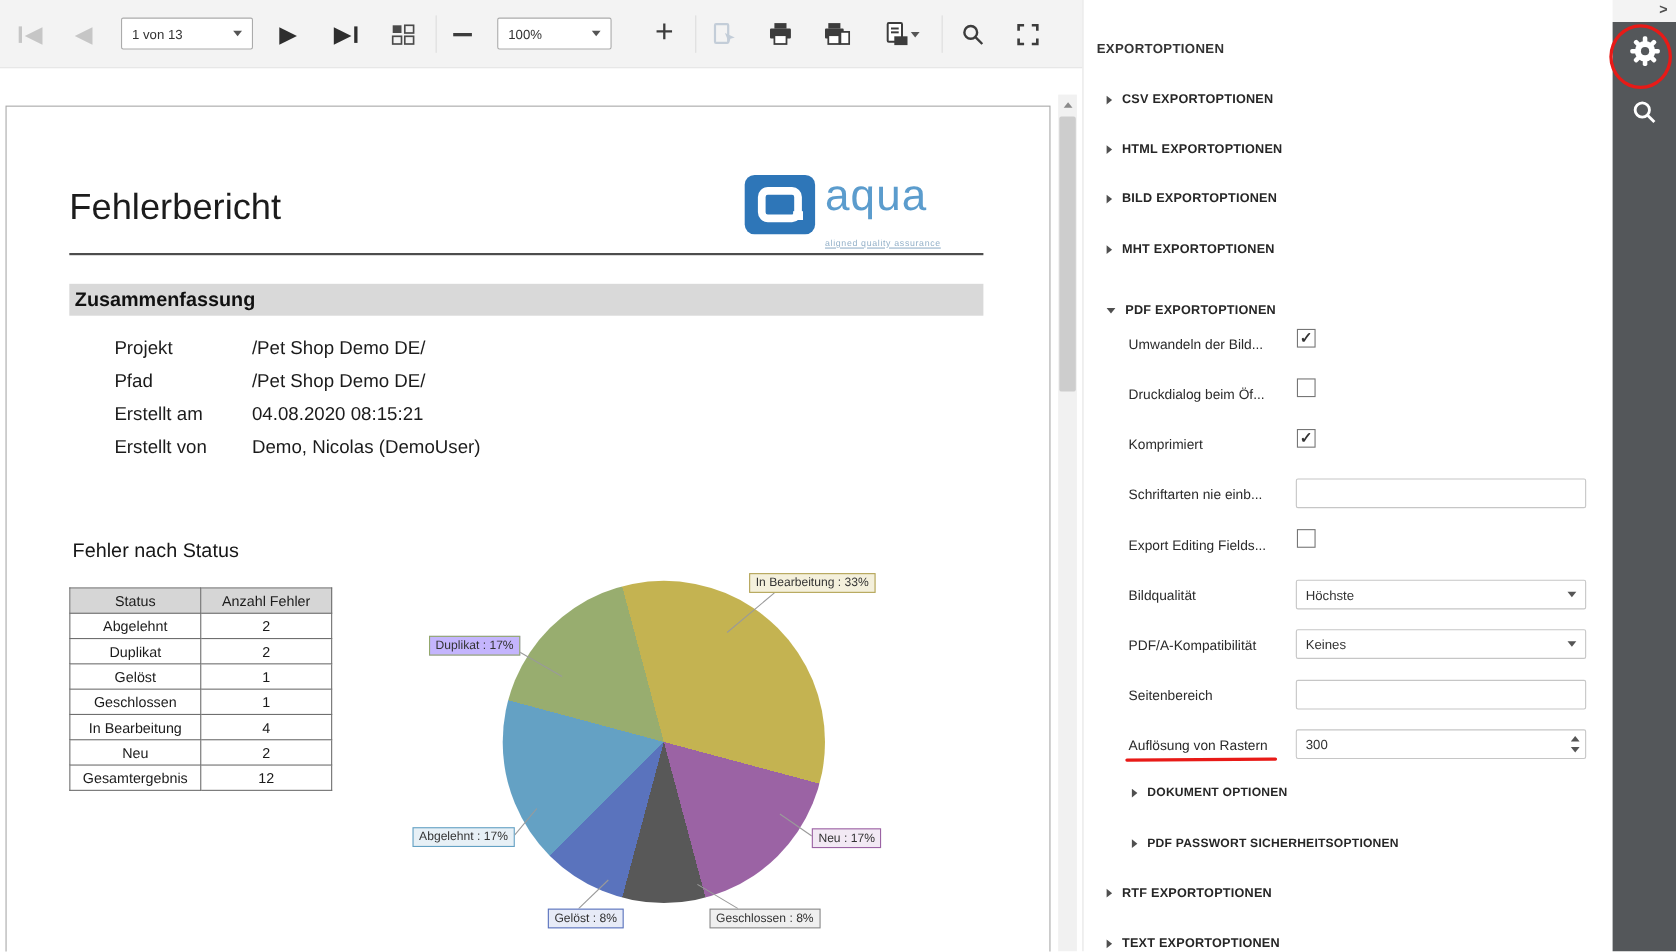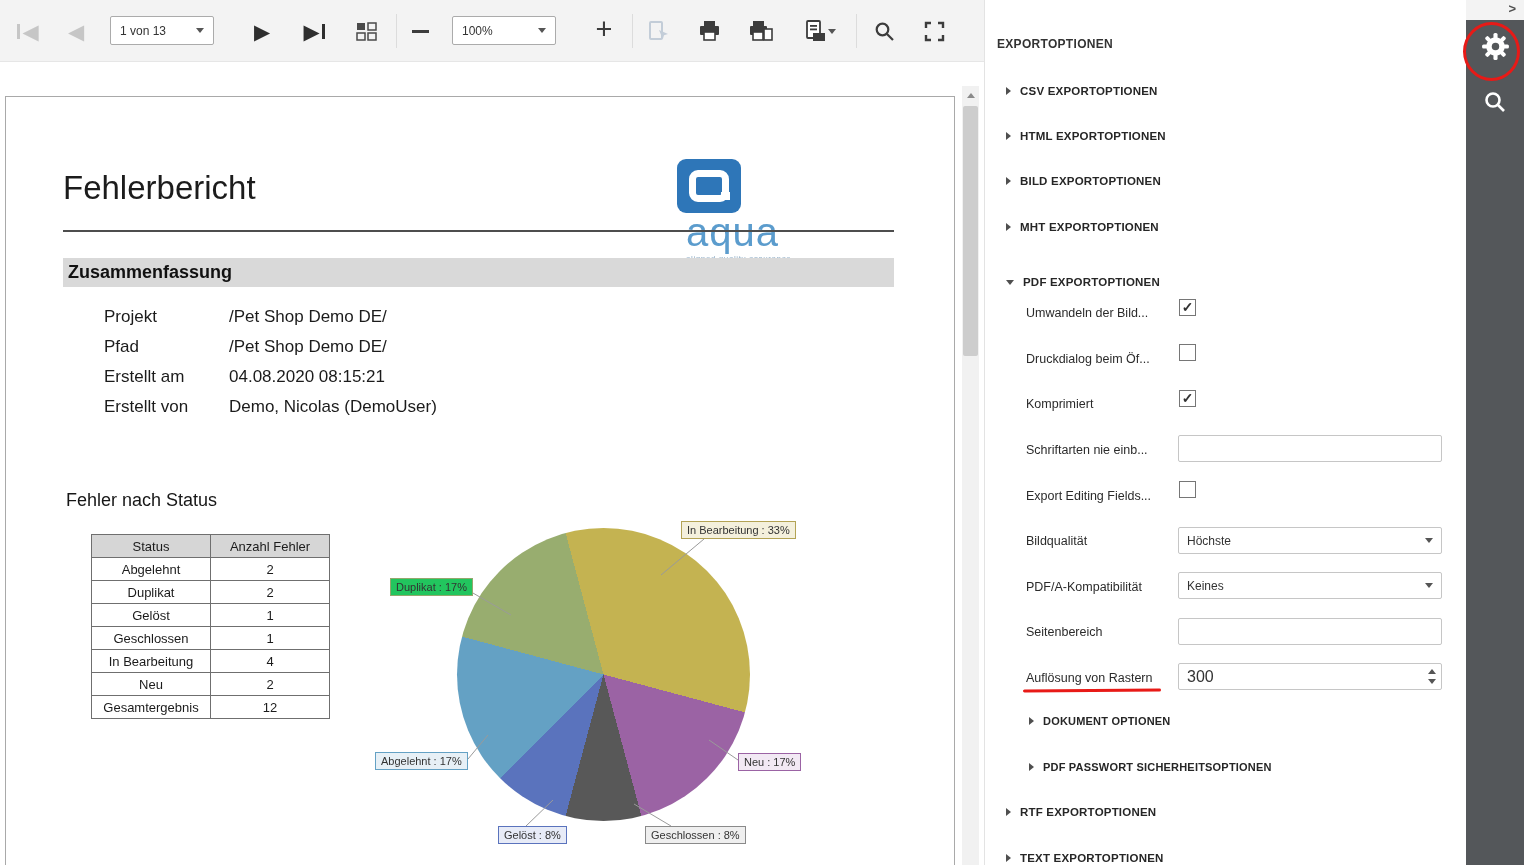"1 von 13" div.combo { width: 104px -> 120px }
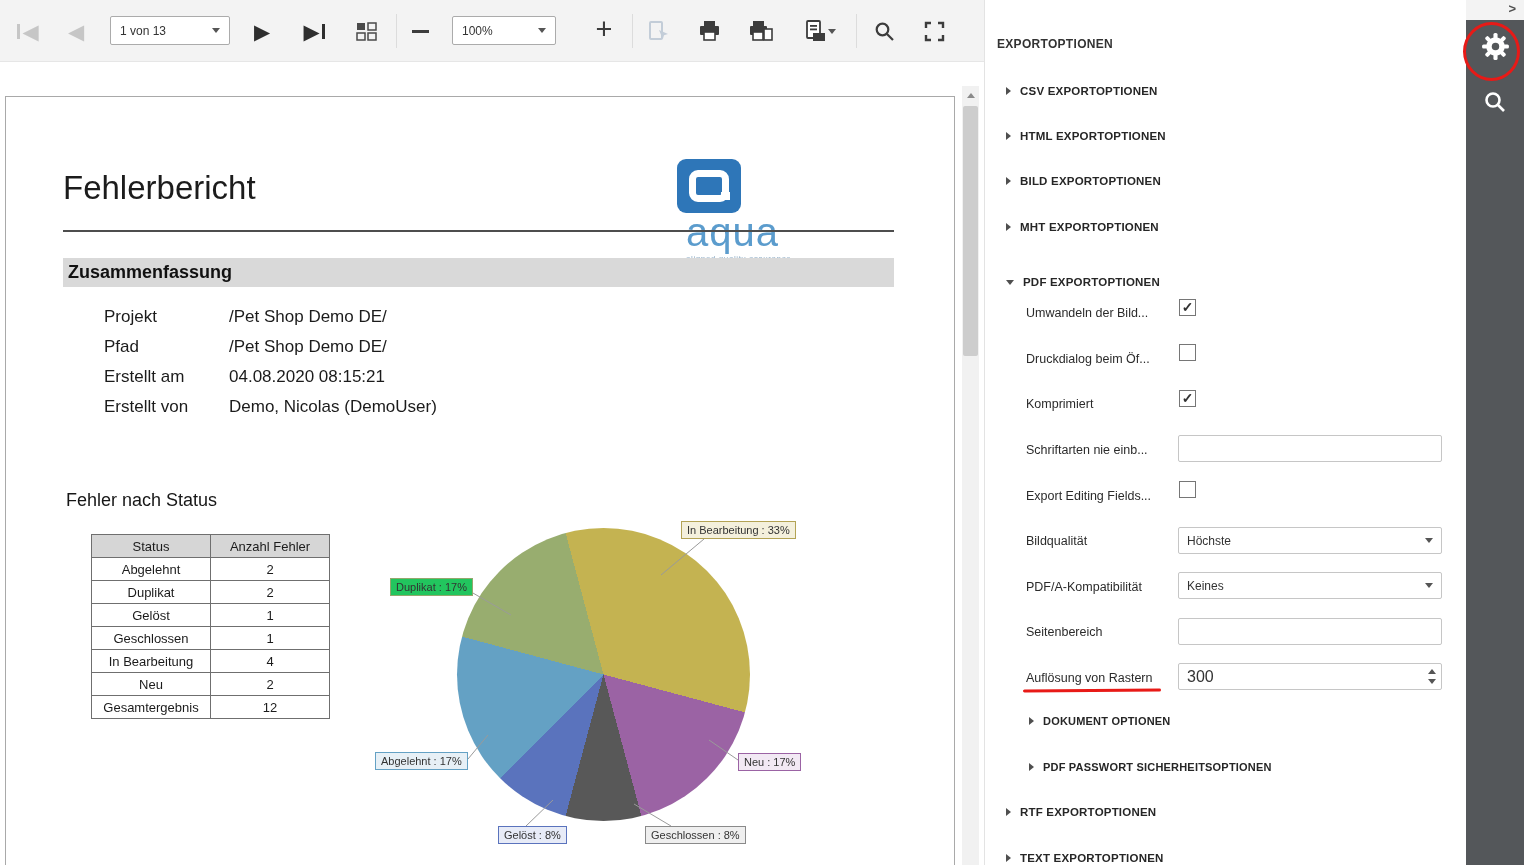"aqua" .logo { flex-direction: column -> none }
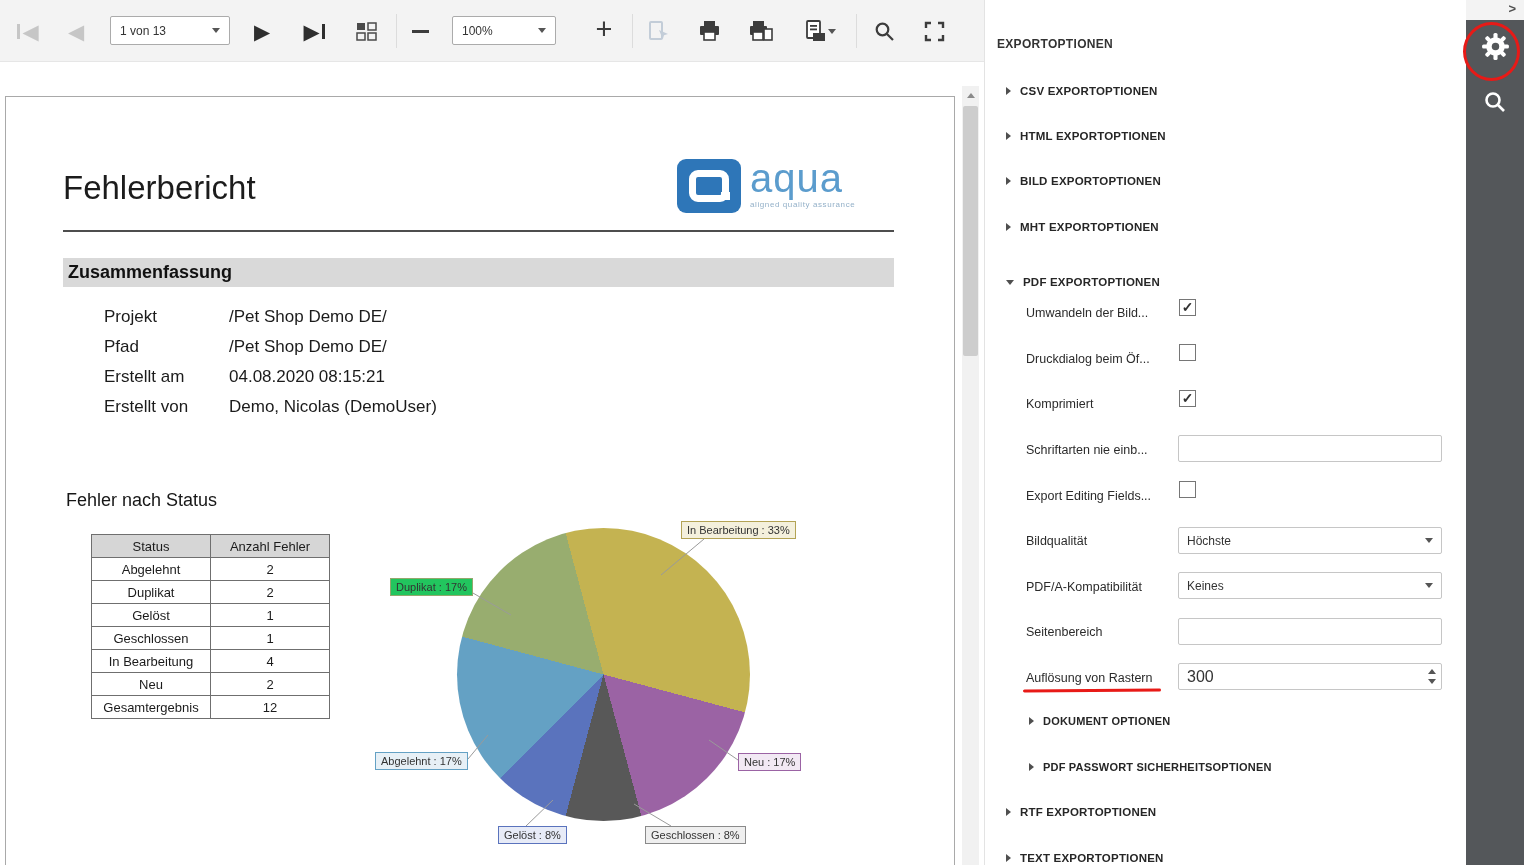"aligned quality assurance" .logo-tag { margin-top: 3px -> 20px; text-decoration: none -> underline }
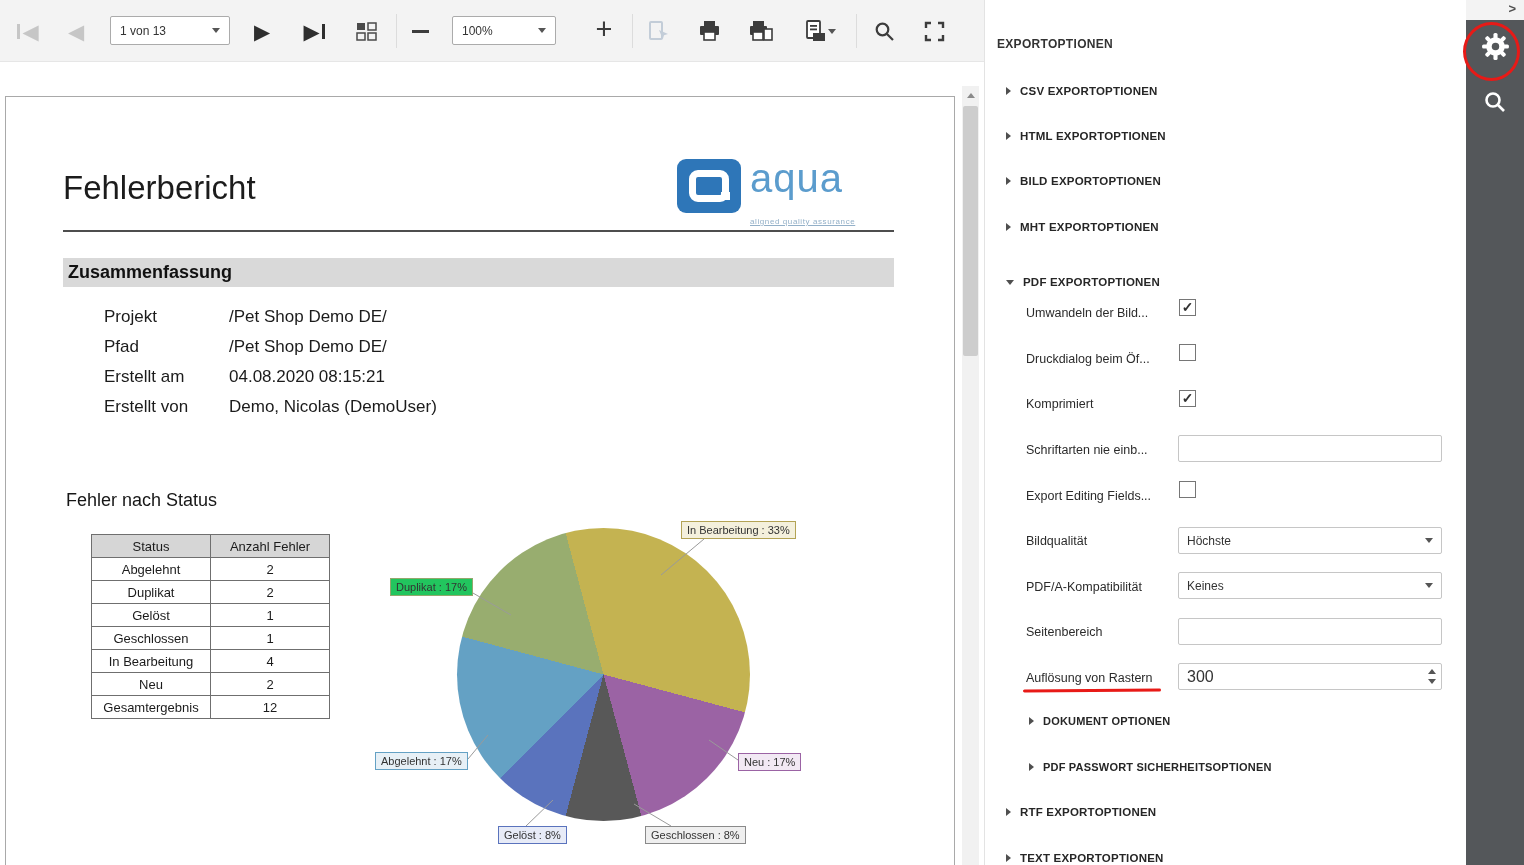"Status" table.status-table { margin-left: 28px -> none }
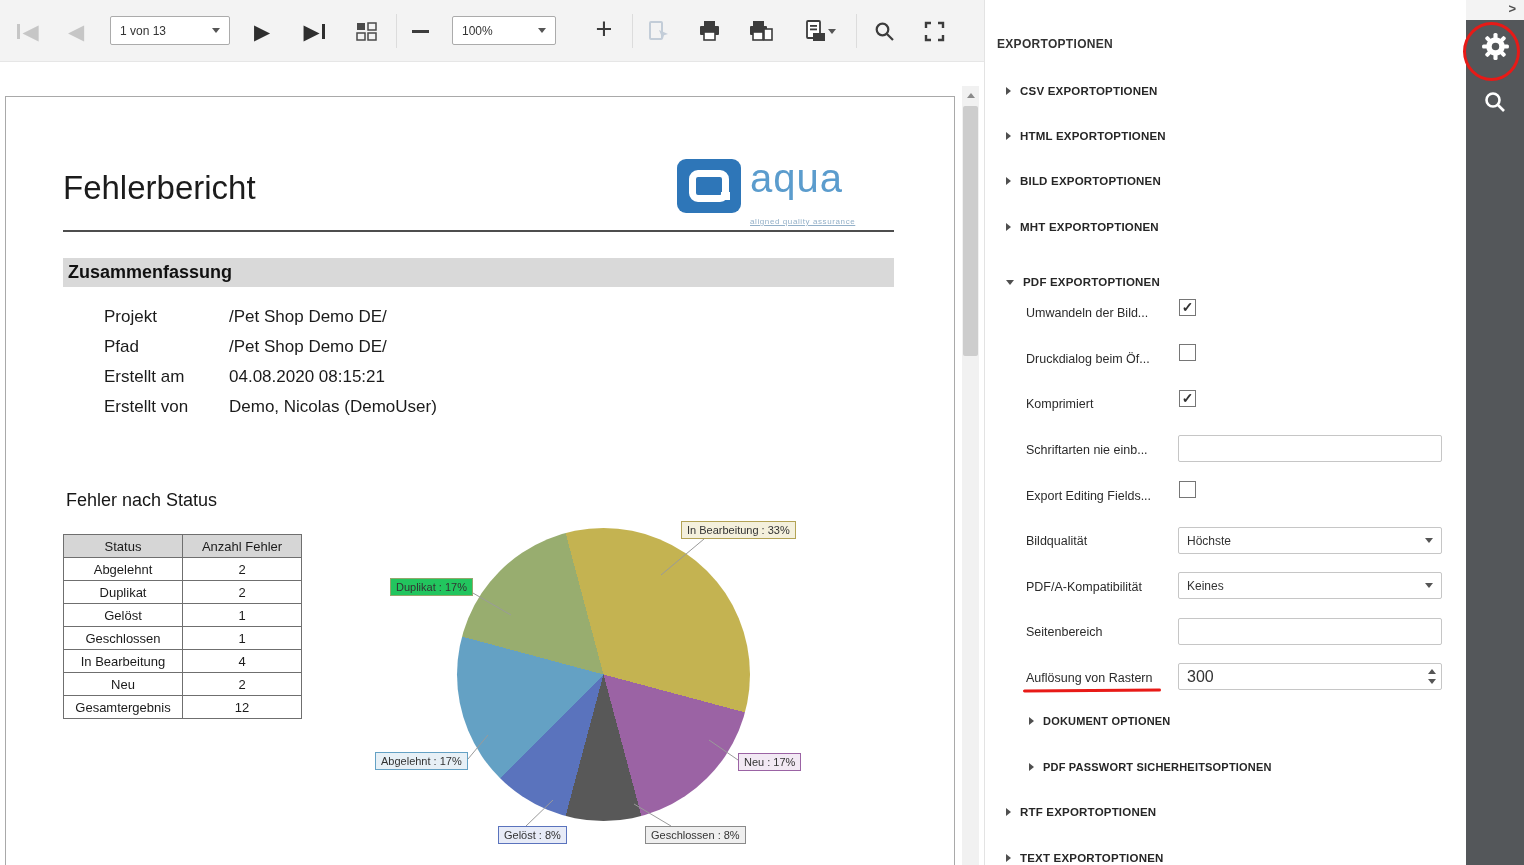"Duplikat : 17%" div.callout { background: #22c55e -> #c4b5fd }
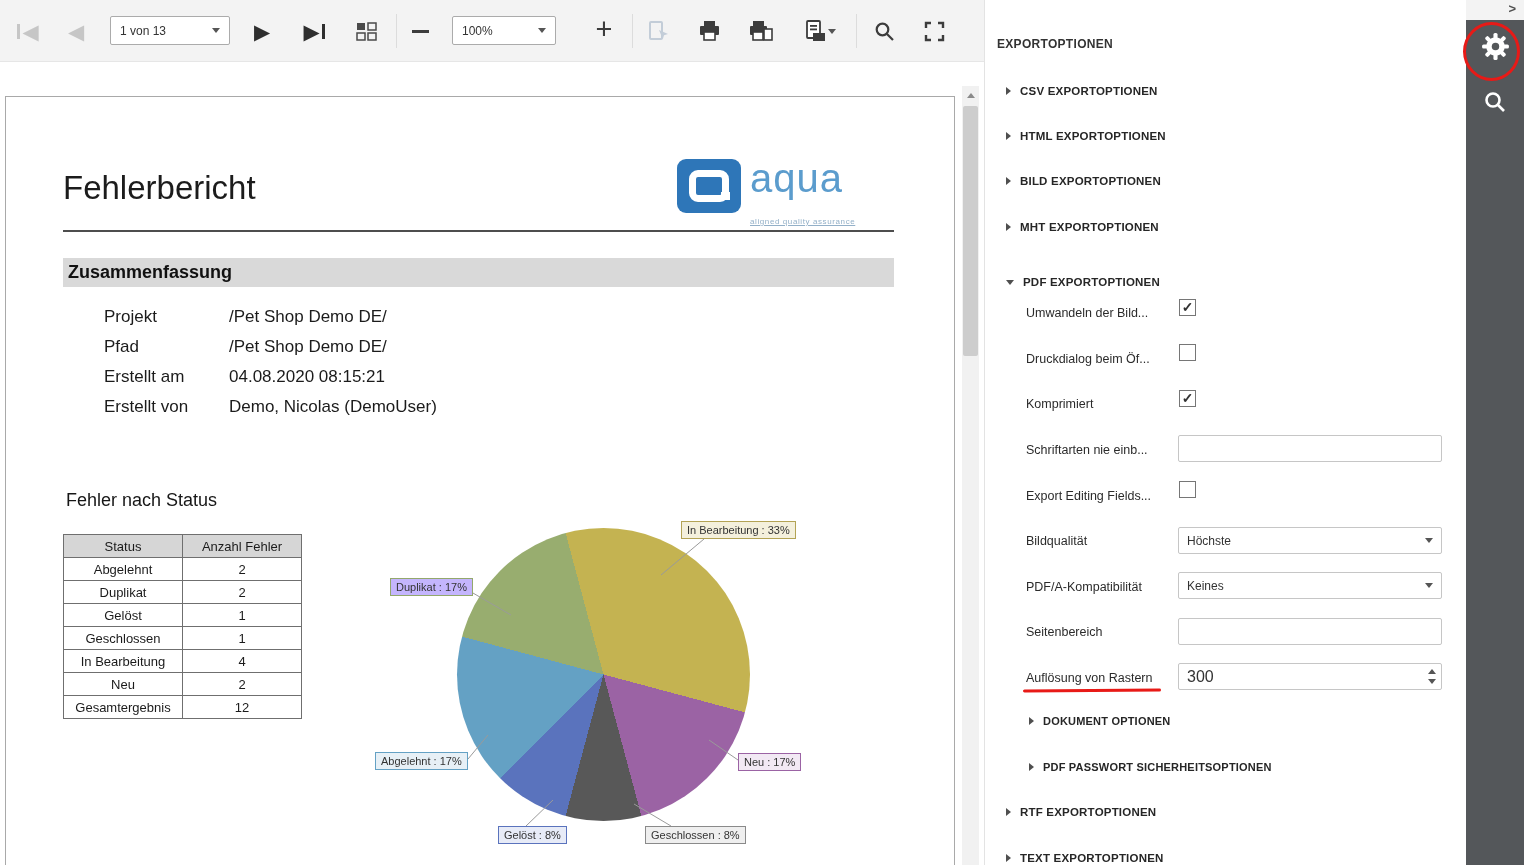"300" .spin-input { font-size: 16px -> 12px }
